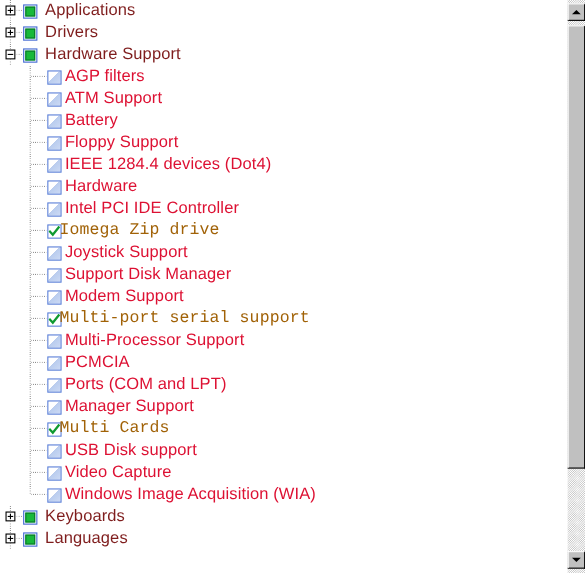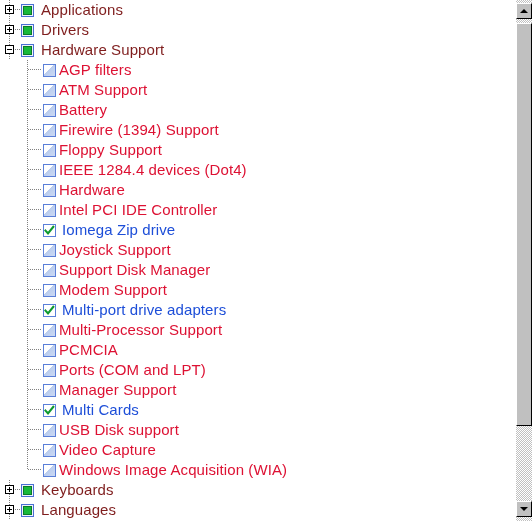"Firewire (1394) Support" div.row { html: <div> <div></div> <div></div> <div></div> <div>Firewire (1394) Support</div> </div> -> none }
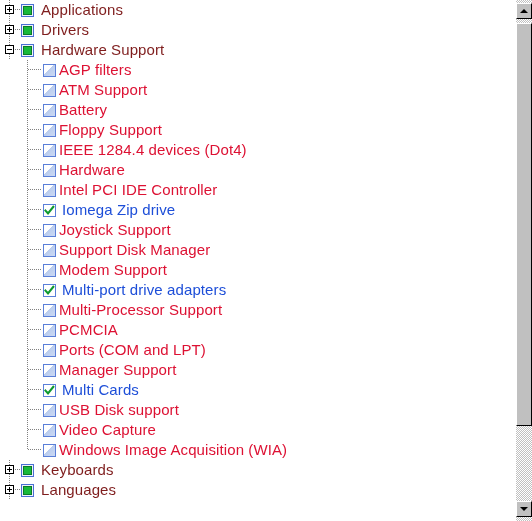"Iomega Zip drive" .label.child-on { color: #1d4ed8 -> #a16207; font-family: none -> Liberation Mono, monospace; left: 62px -> 54px }
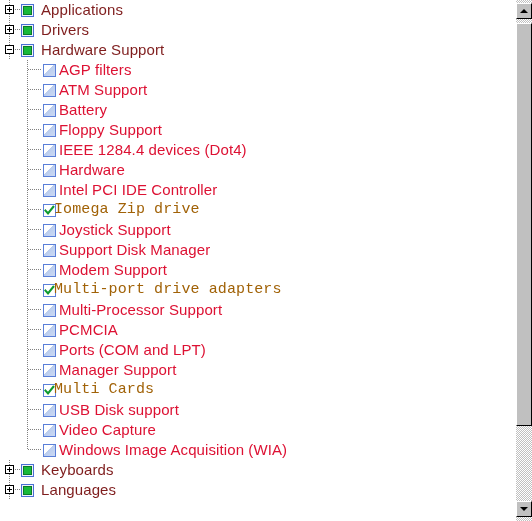"Multi-port drive adapters" div.label { text: drive adapters -> serial support }
